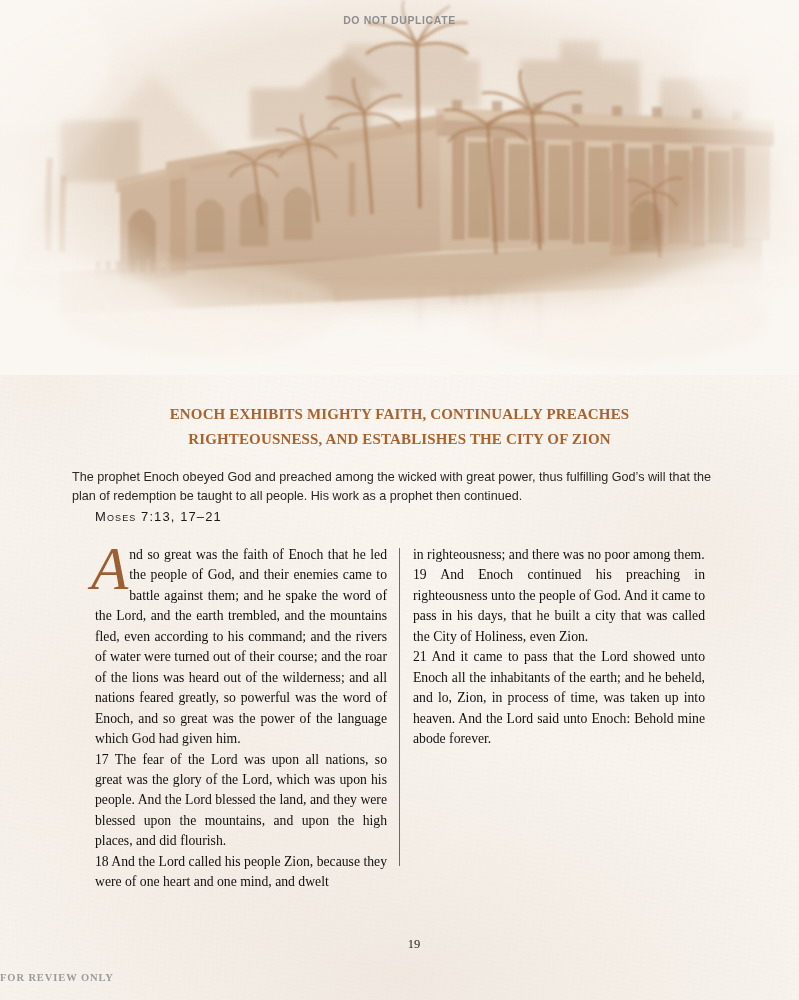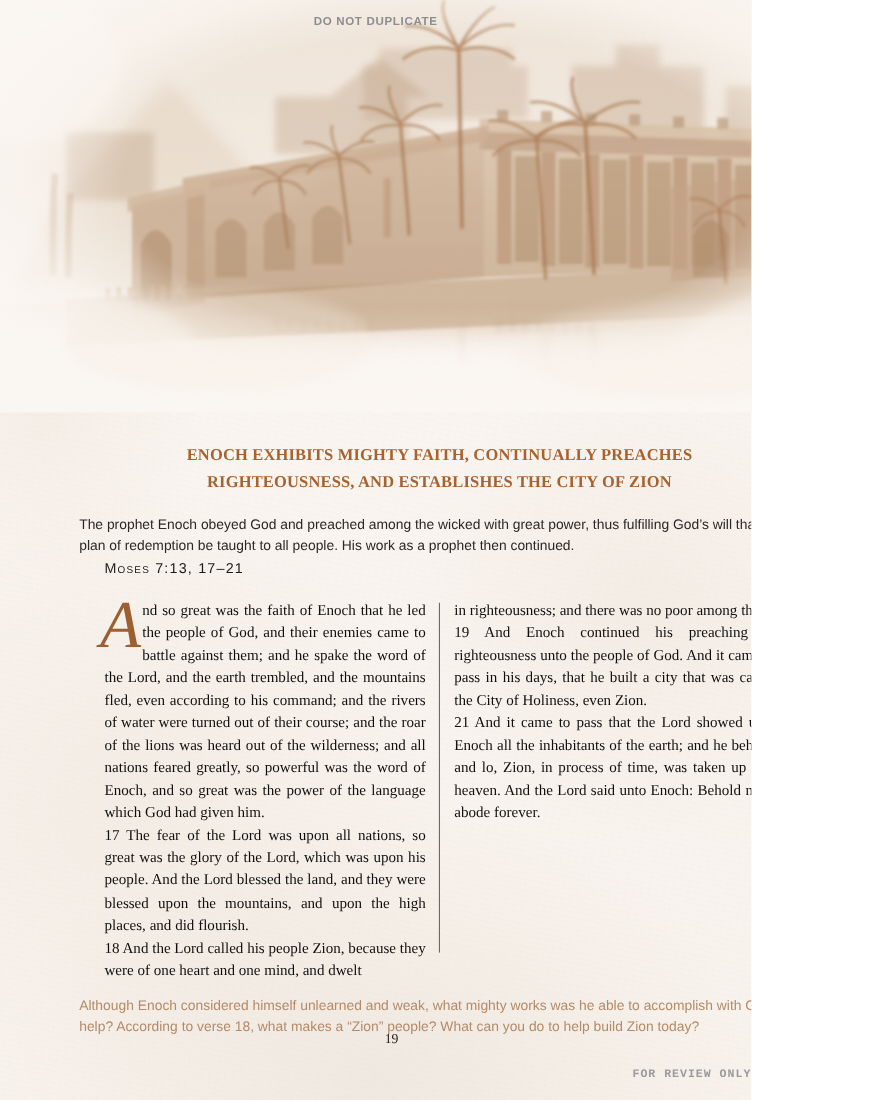"DO NOT DUPLICATE" .page { width: 683px -> 799px }
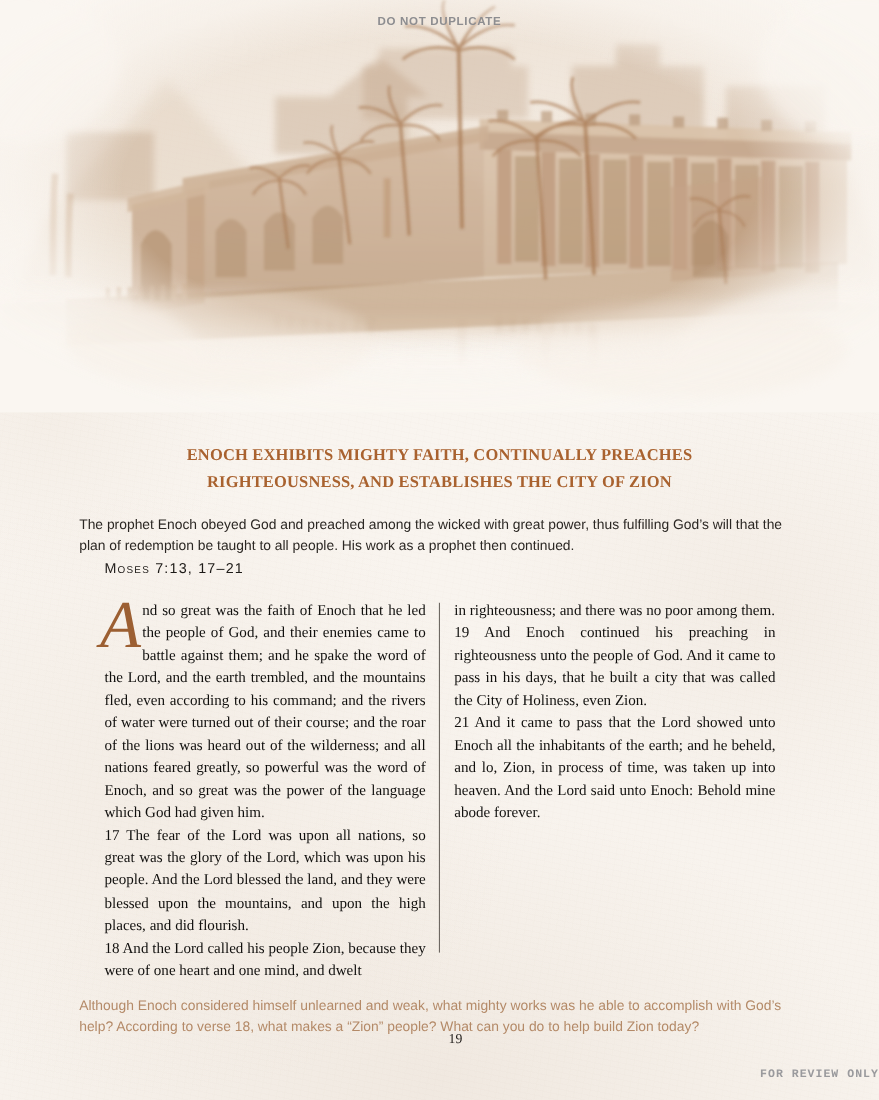"Although Enoch considered himself" p.question { html: <p>Although Enoch considered himself unlearned and weak, what mighty works was he able to accomplish with God’s help? According to verse 18, what makes a “Zion” people? What can you do to help build Zion today?</p> -> none }
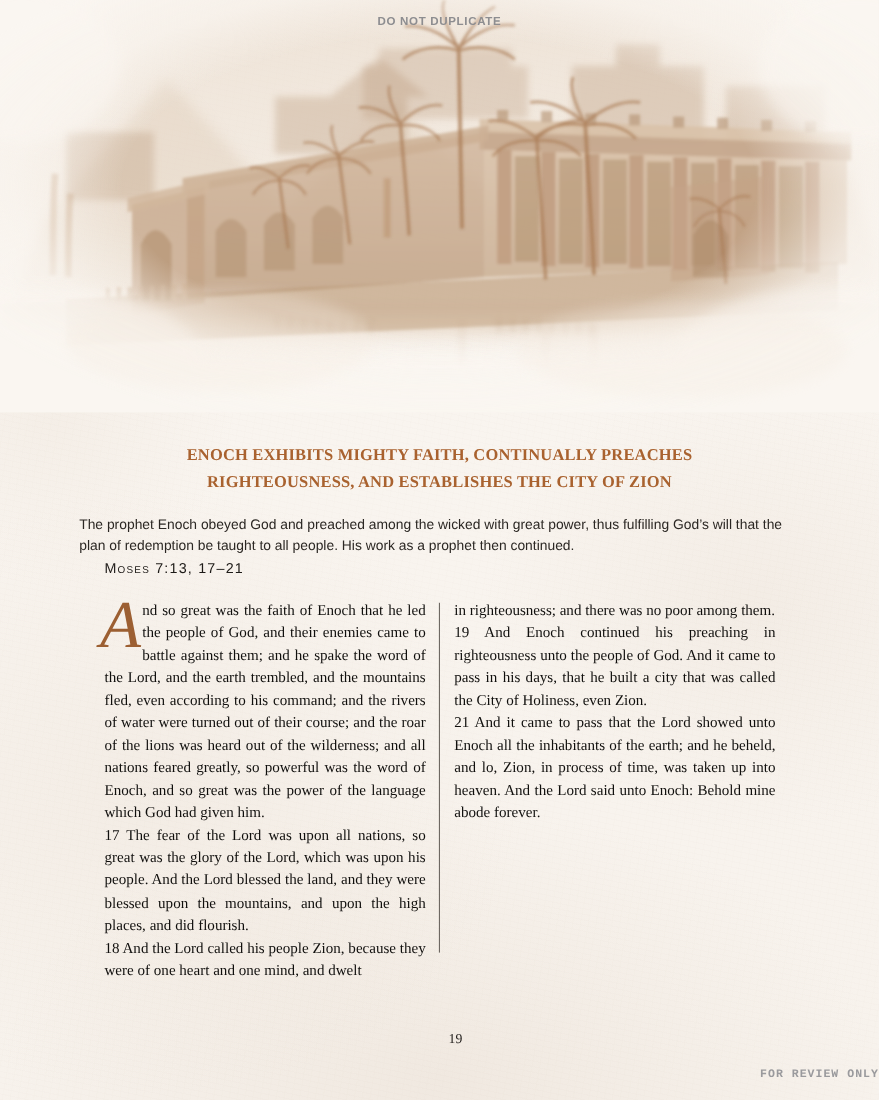"FOR REVIEW ONLY" .watermark-bottom { font-family: Liberation Mono, monospace -> Liberation Serif, serif; text-align: right -> left }
